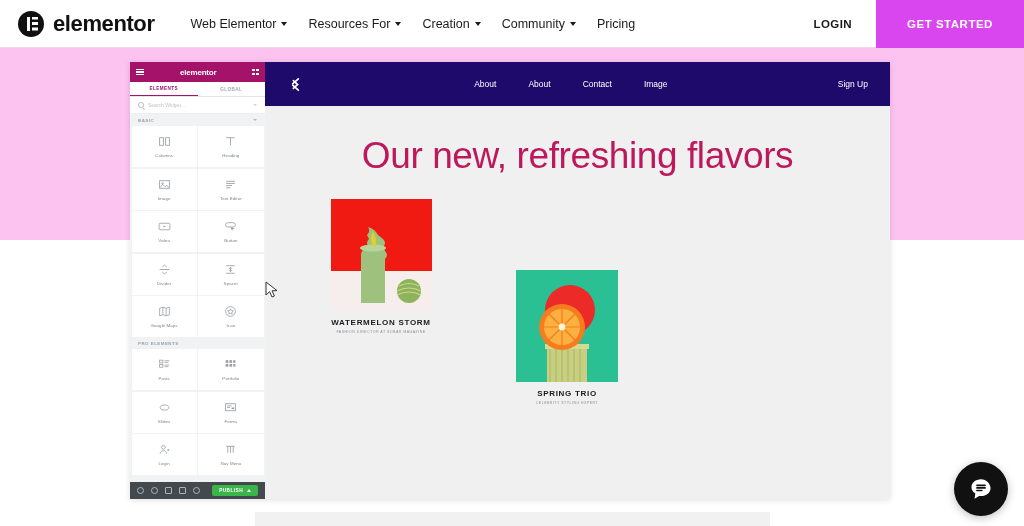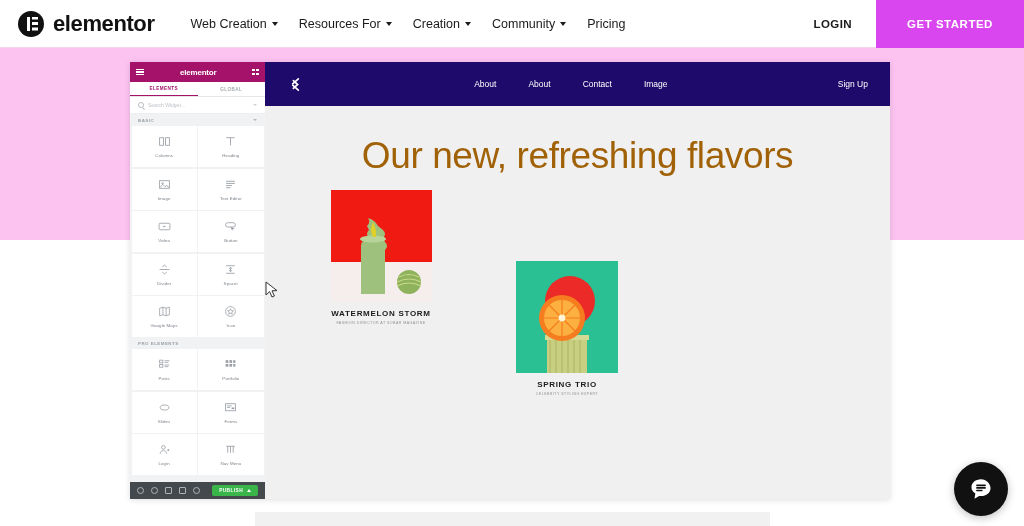"Web Creation" span { text: Creation -> Elementor }
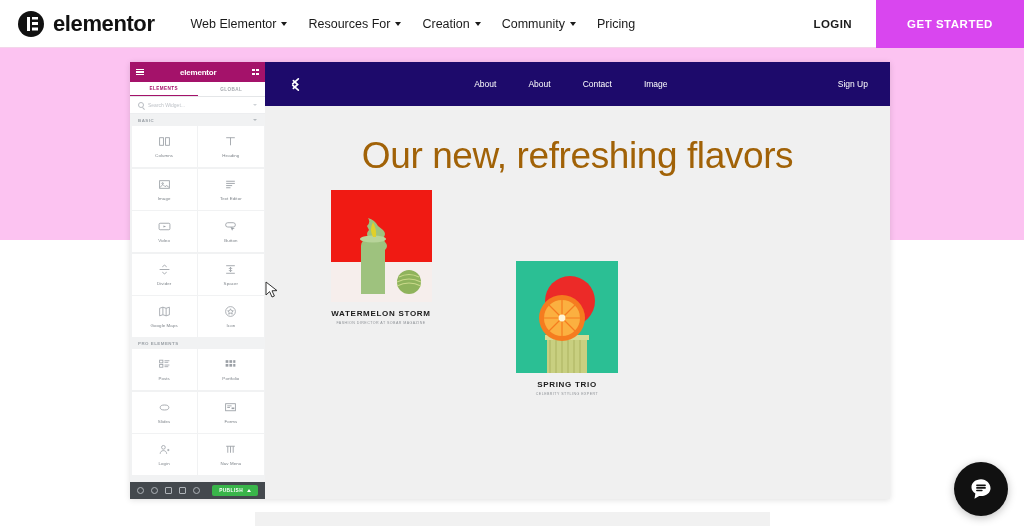"Our new, refreshing flavors" .hero-title { color: #a16207 -> #be185d }
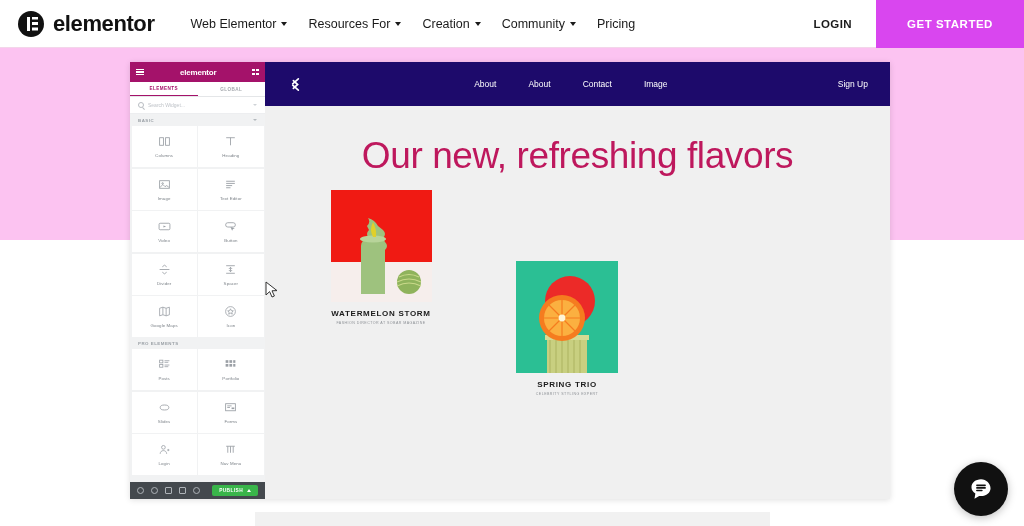"WATERMELON STORM" .card { margin-top: none -> 9px }
